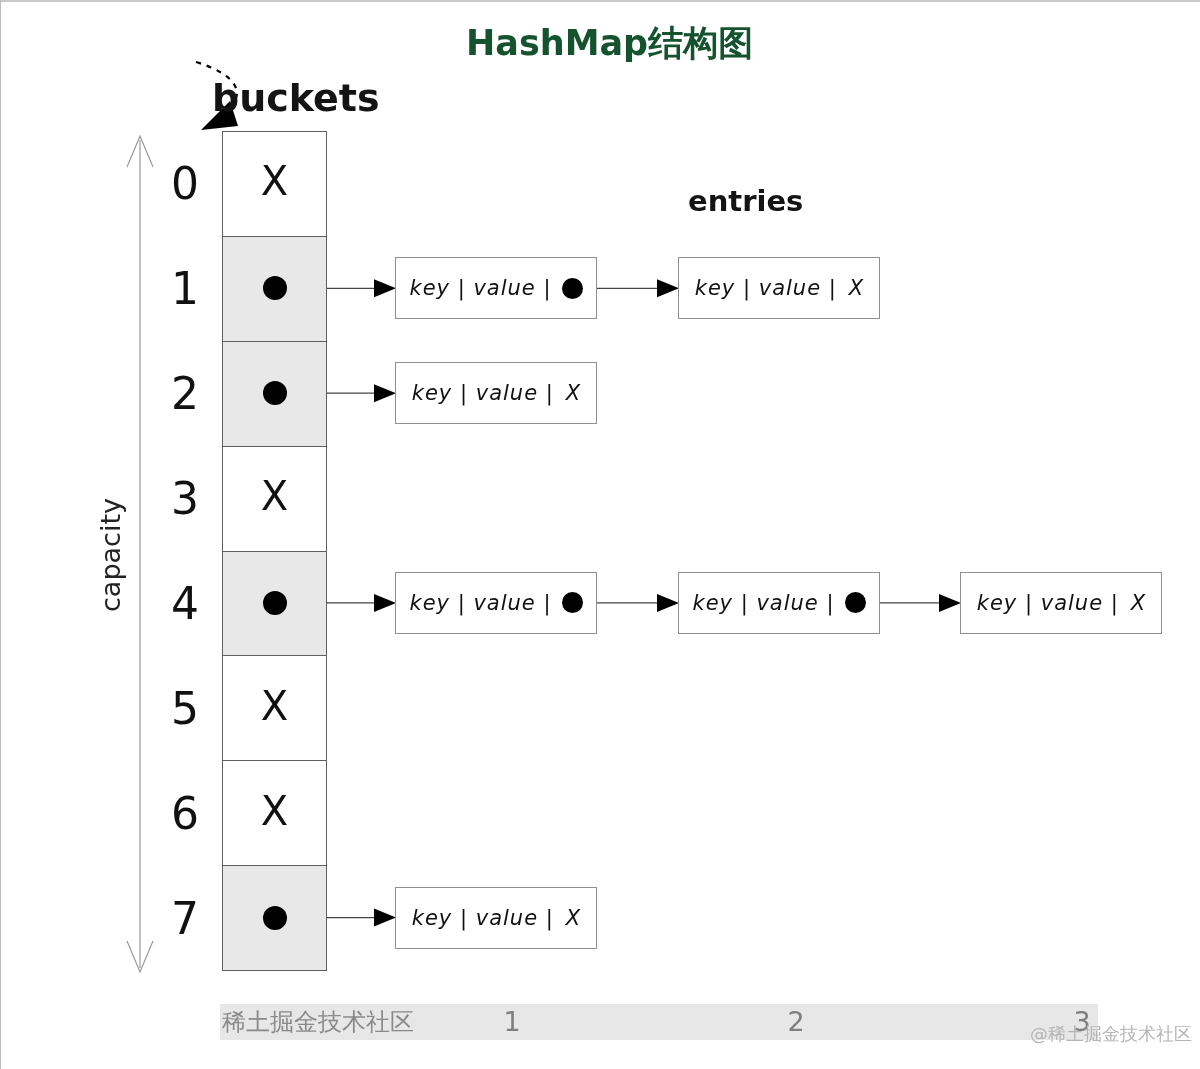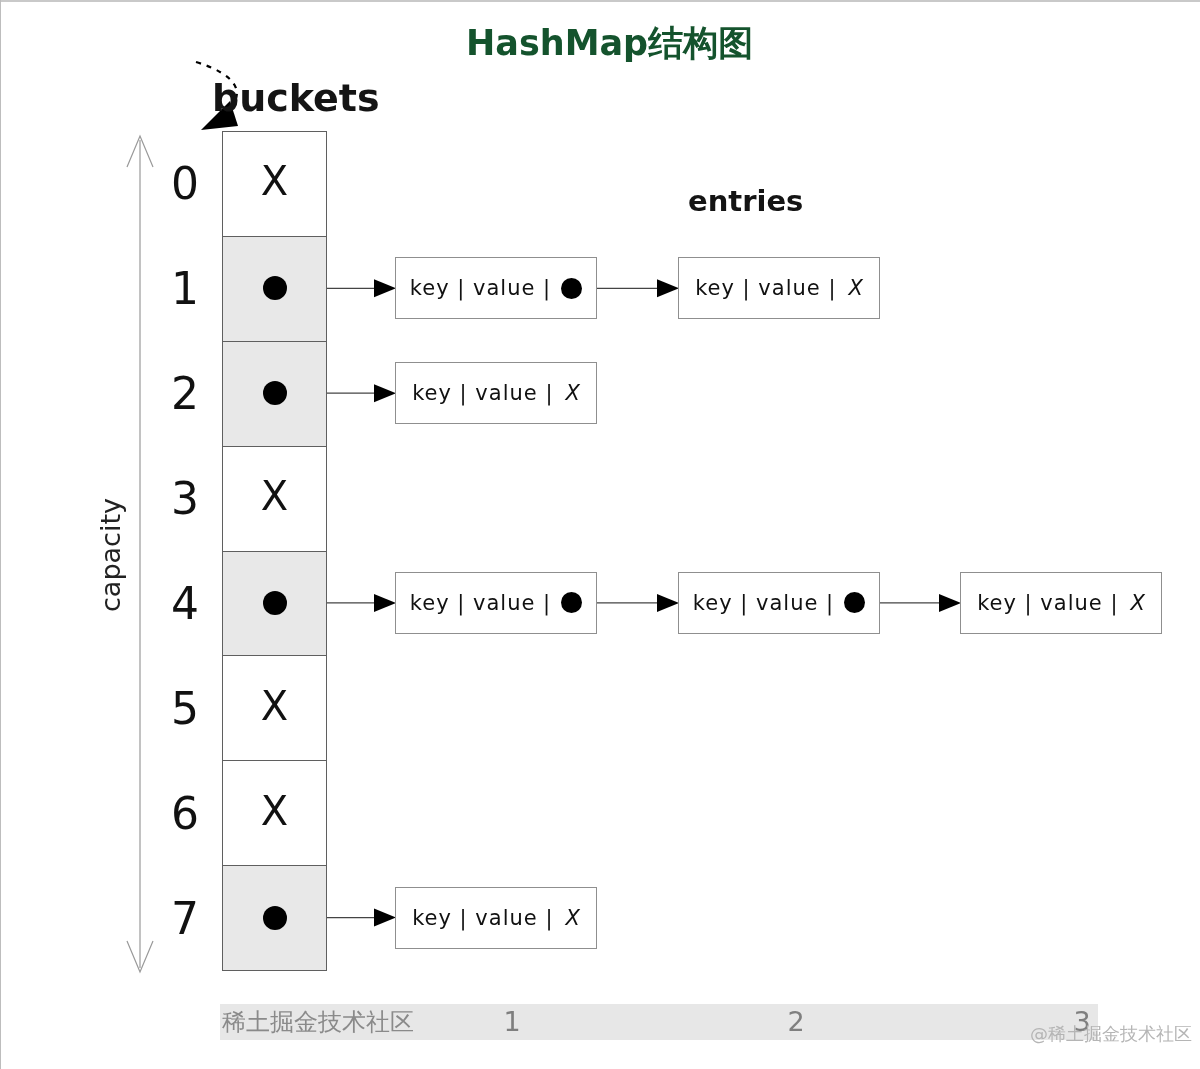"key | value |" .entry-text { font-style: none -> italic }
